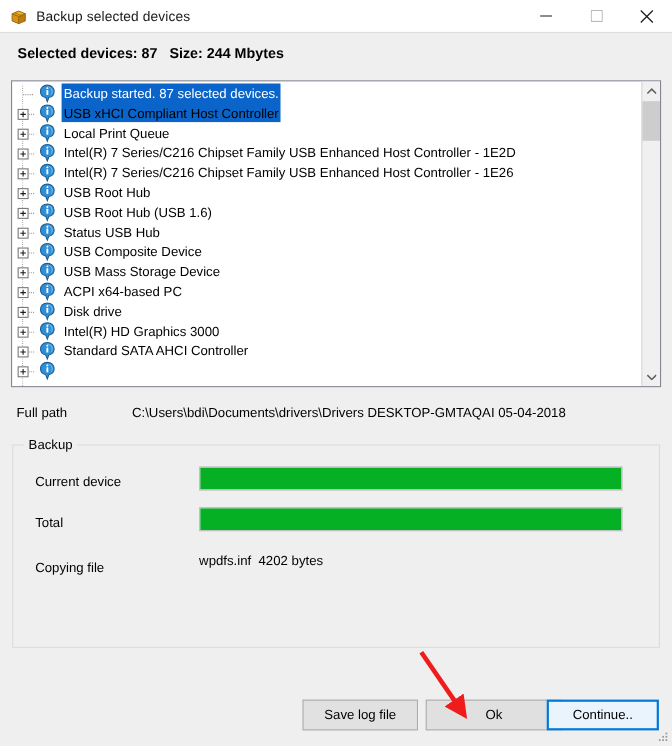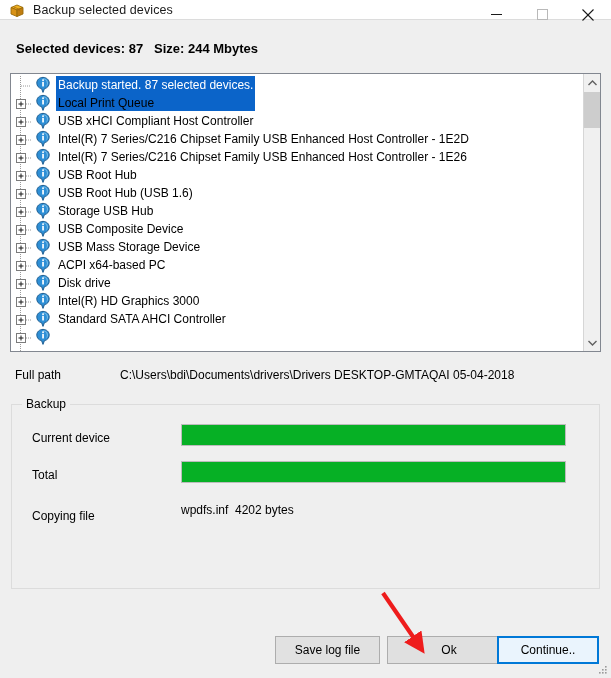"Backup selected devices" #titlebar { height: 20px -> 30px }
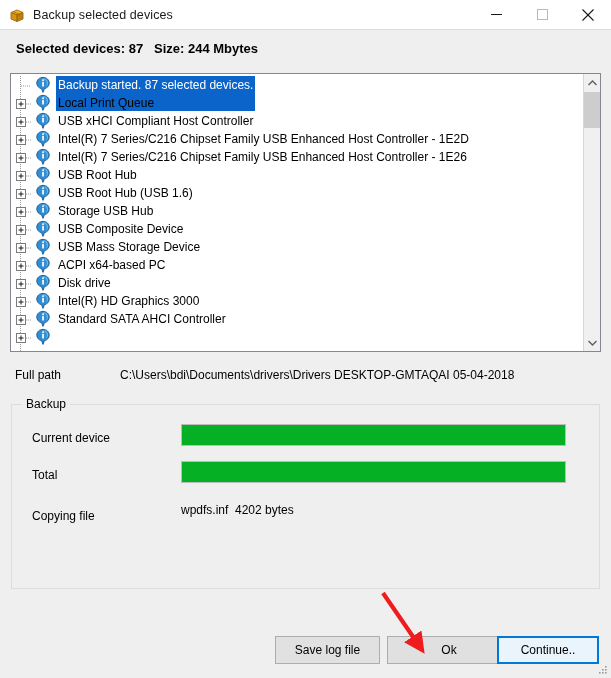"Local Print Queue" div.tree-row { order: before "USB xHCI Compliant Host Controller" -> after "USB xHCI Compliant Host Controller" }
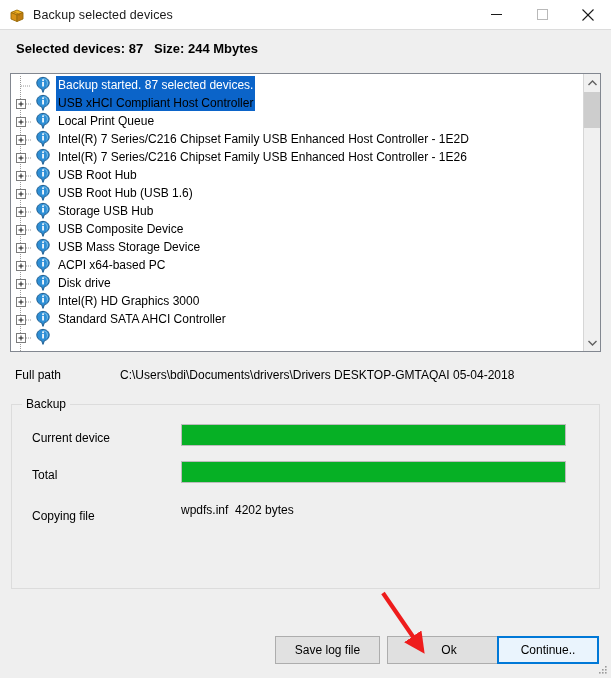"Storage USB Hub" span.row-label { text: Storage -> Status }
